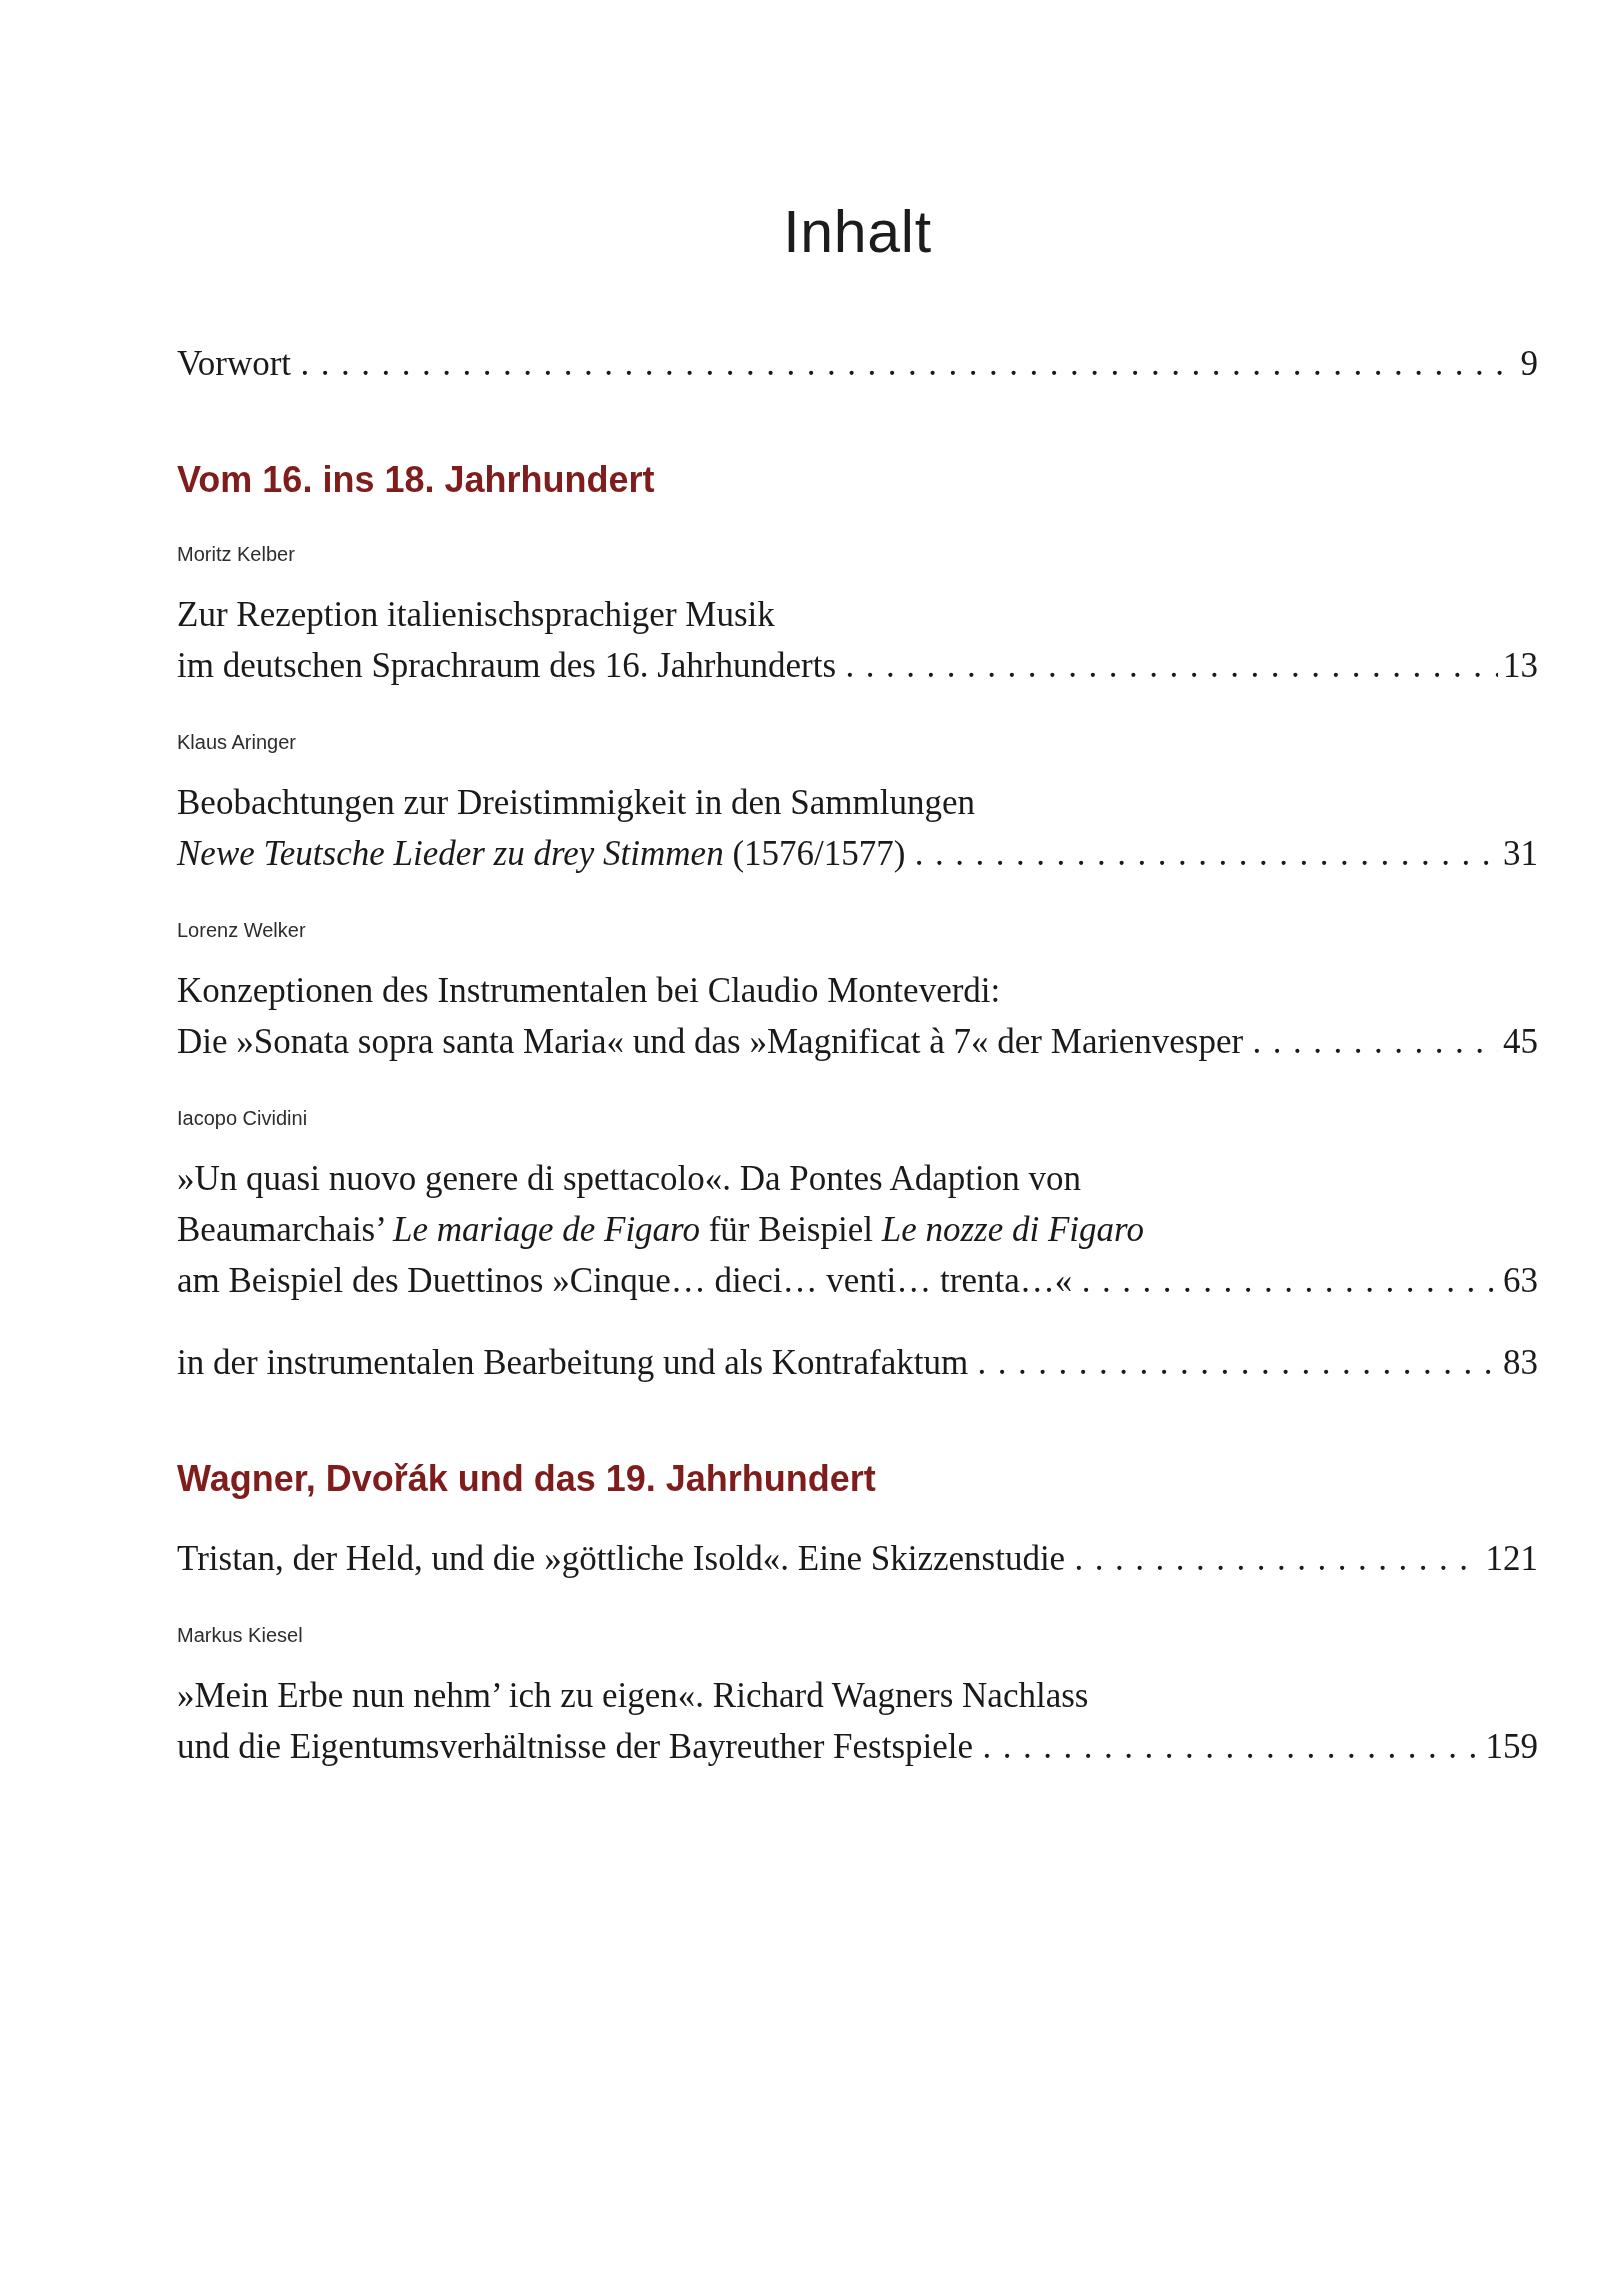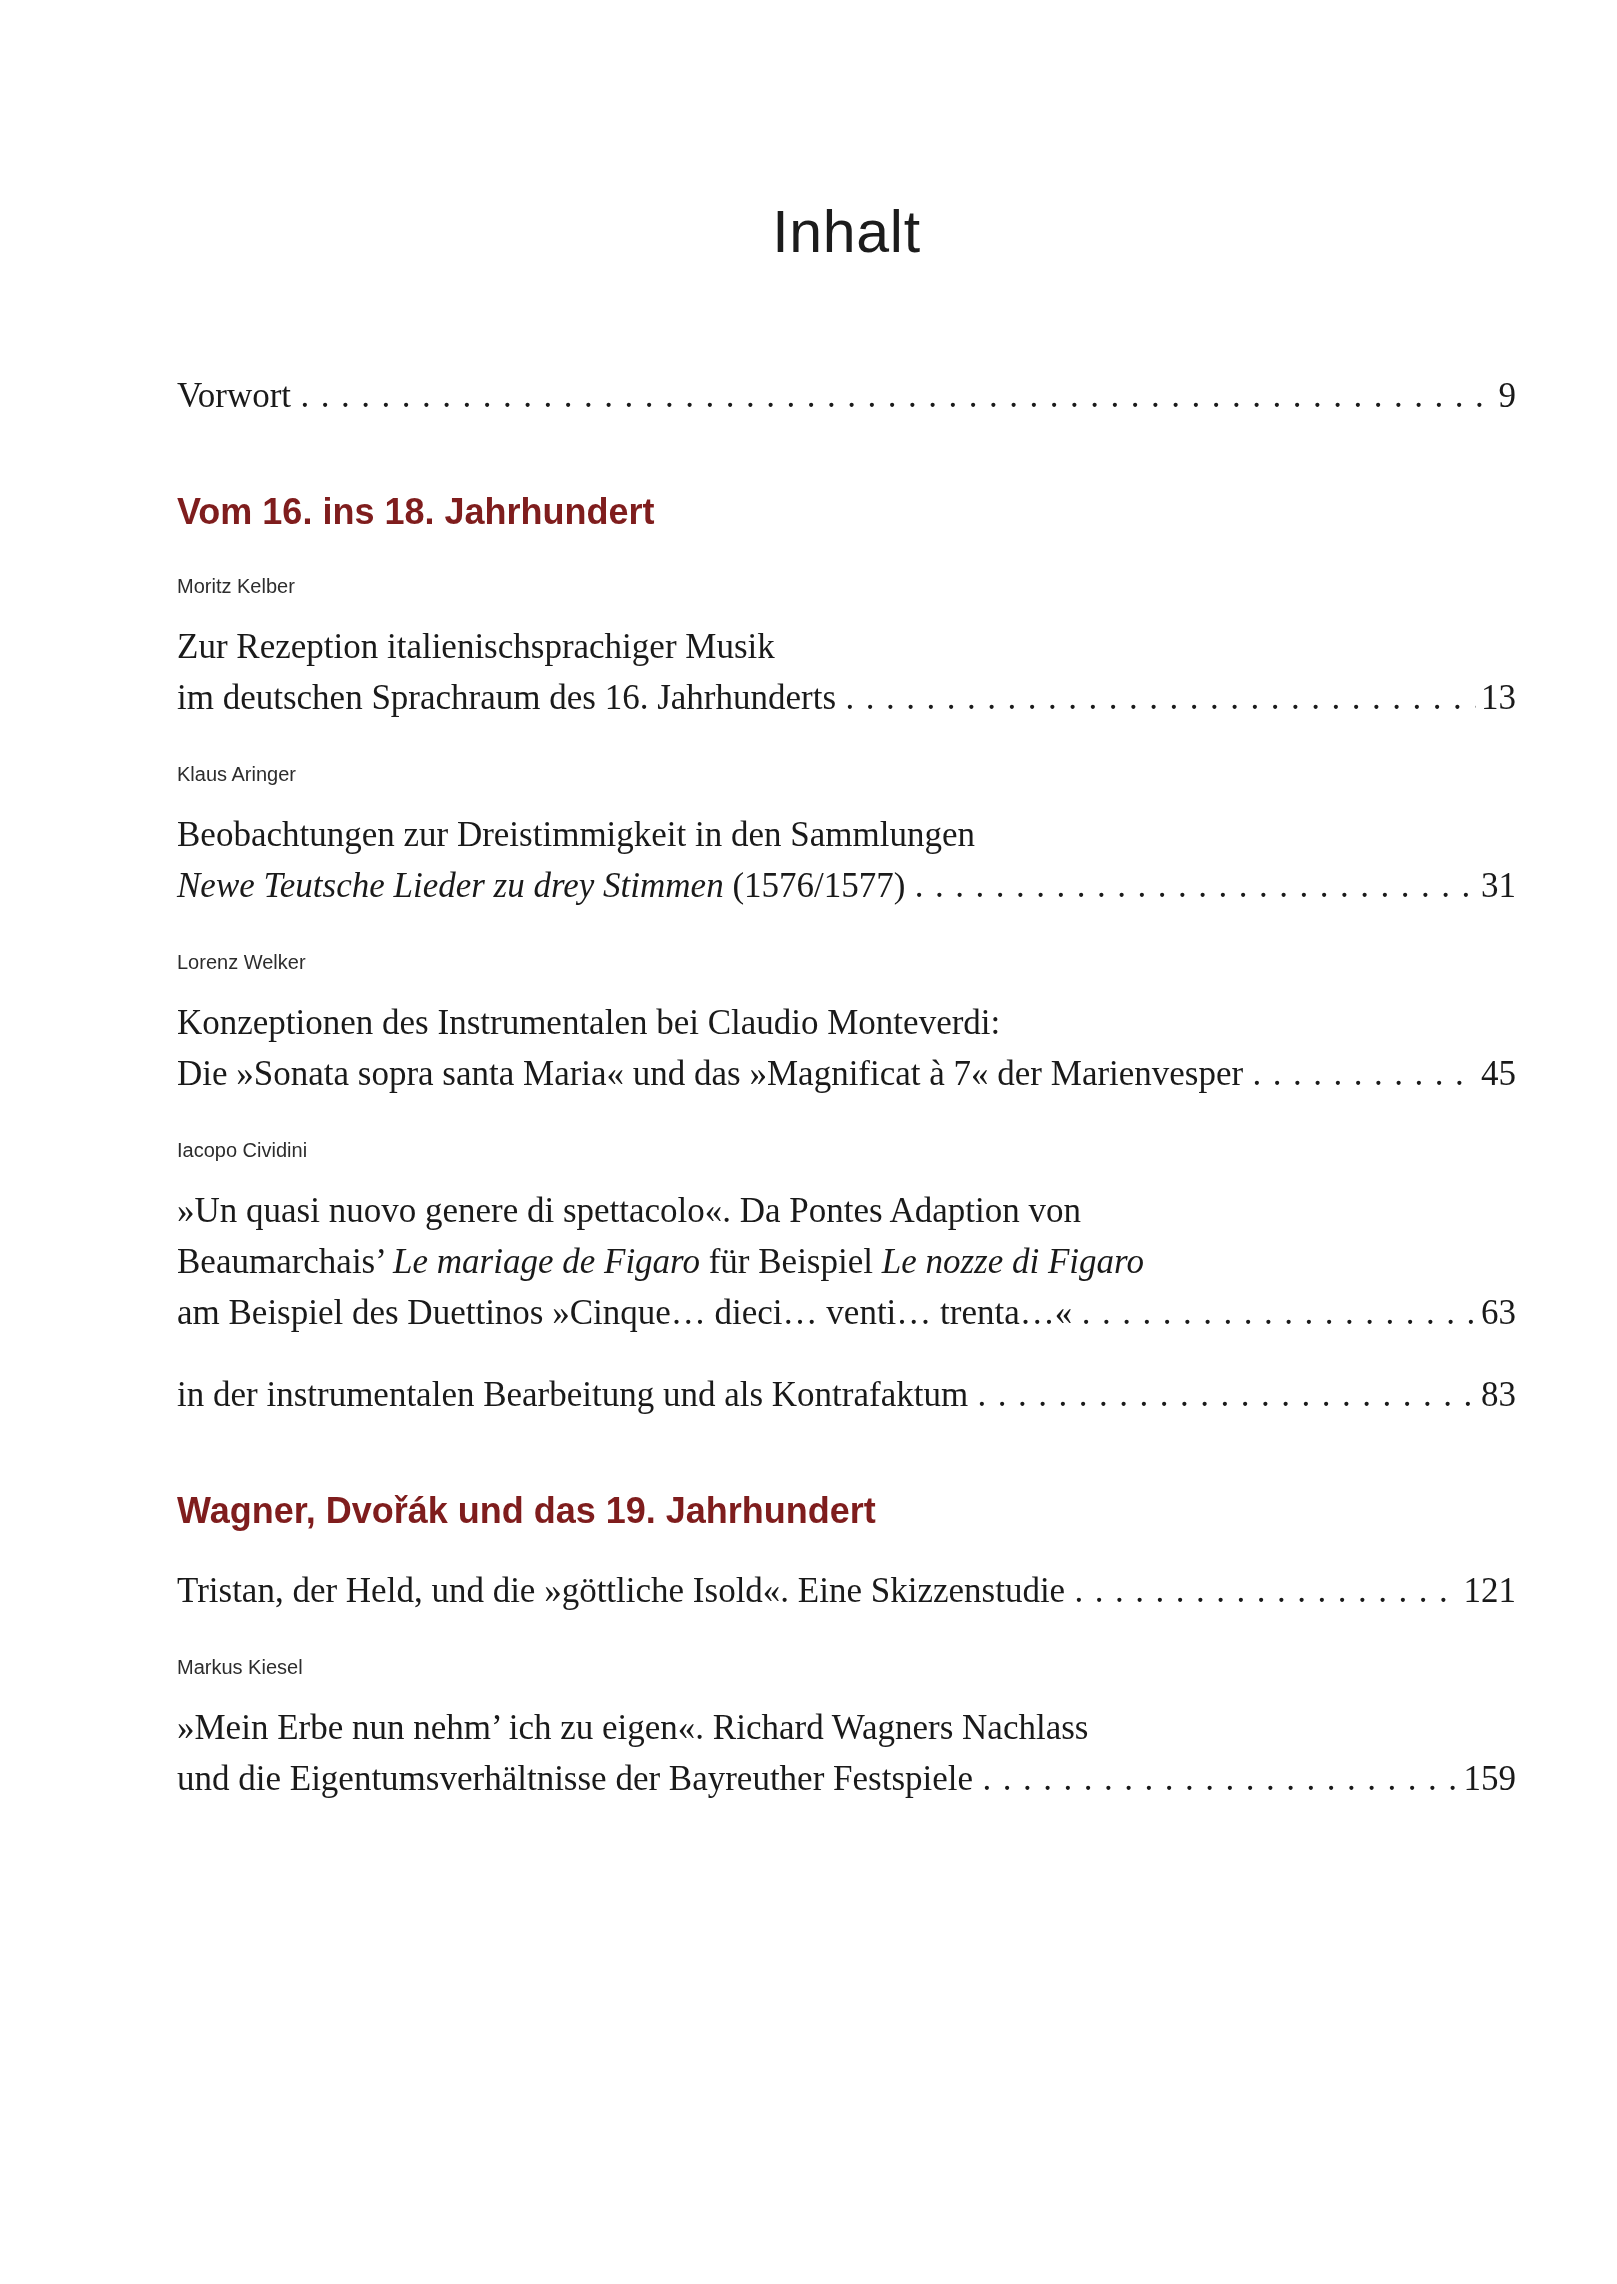"Inhalt" .page { padding: 192px 102px 0 177px -> 192px 80px 0 177px }
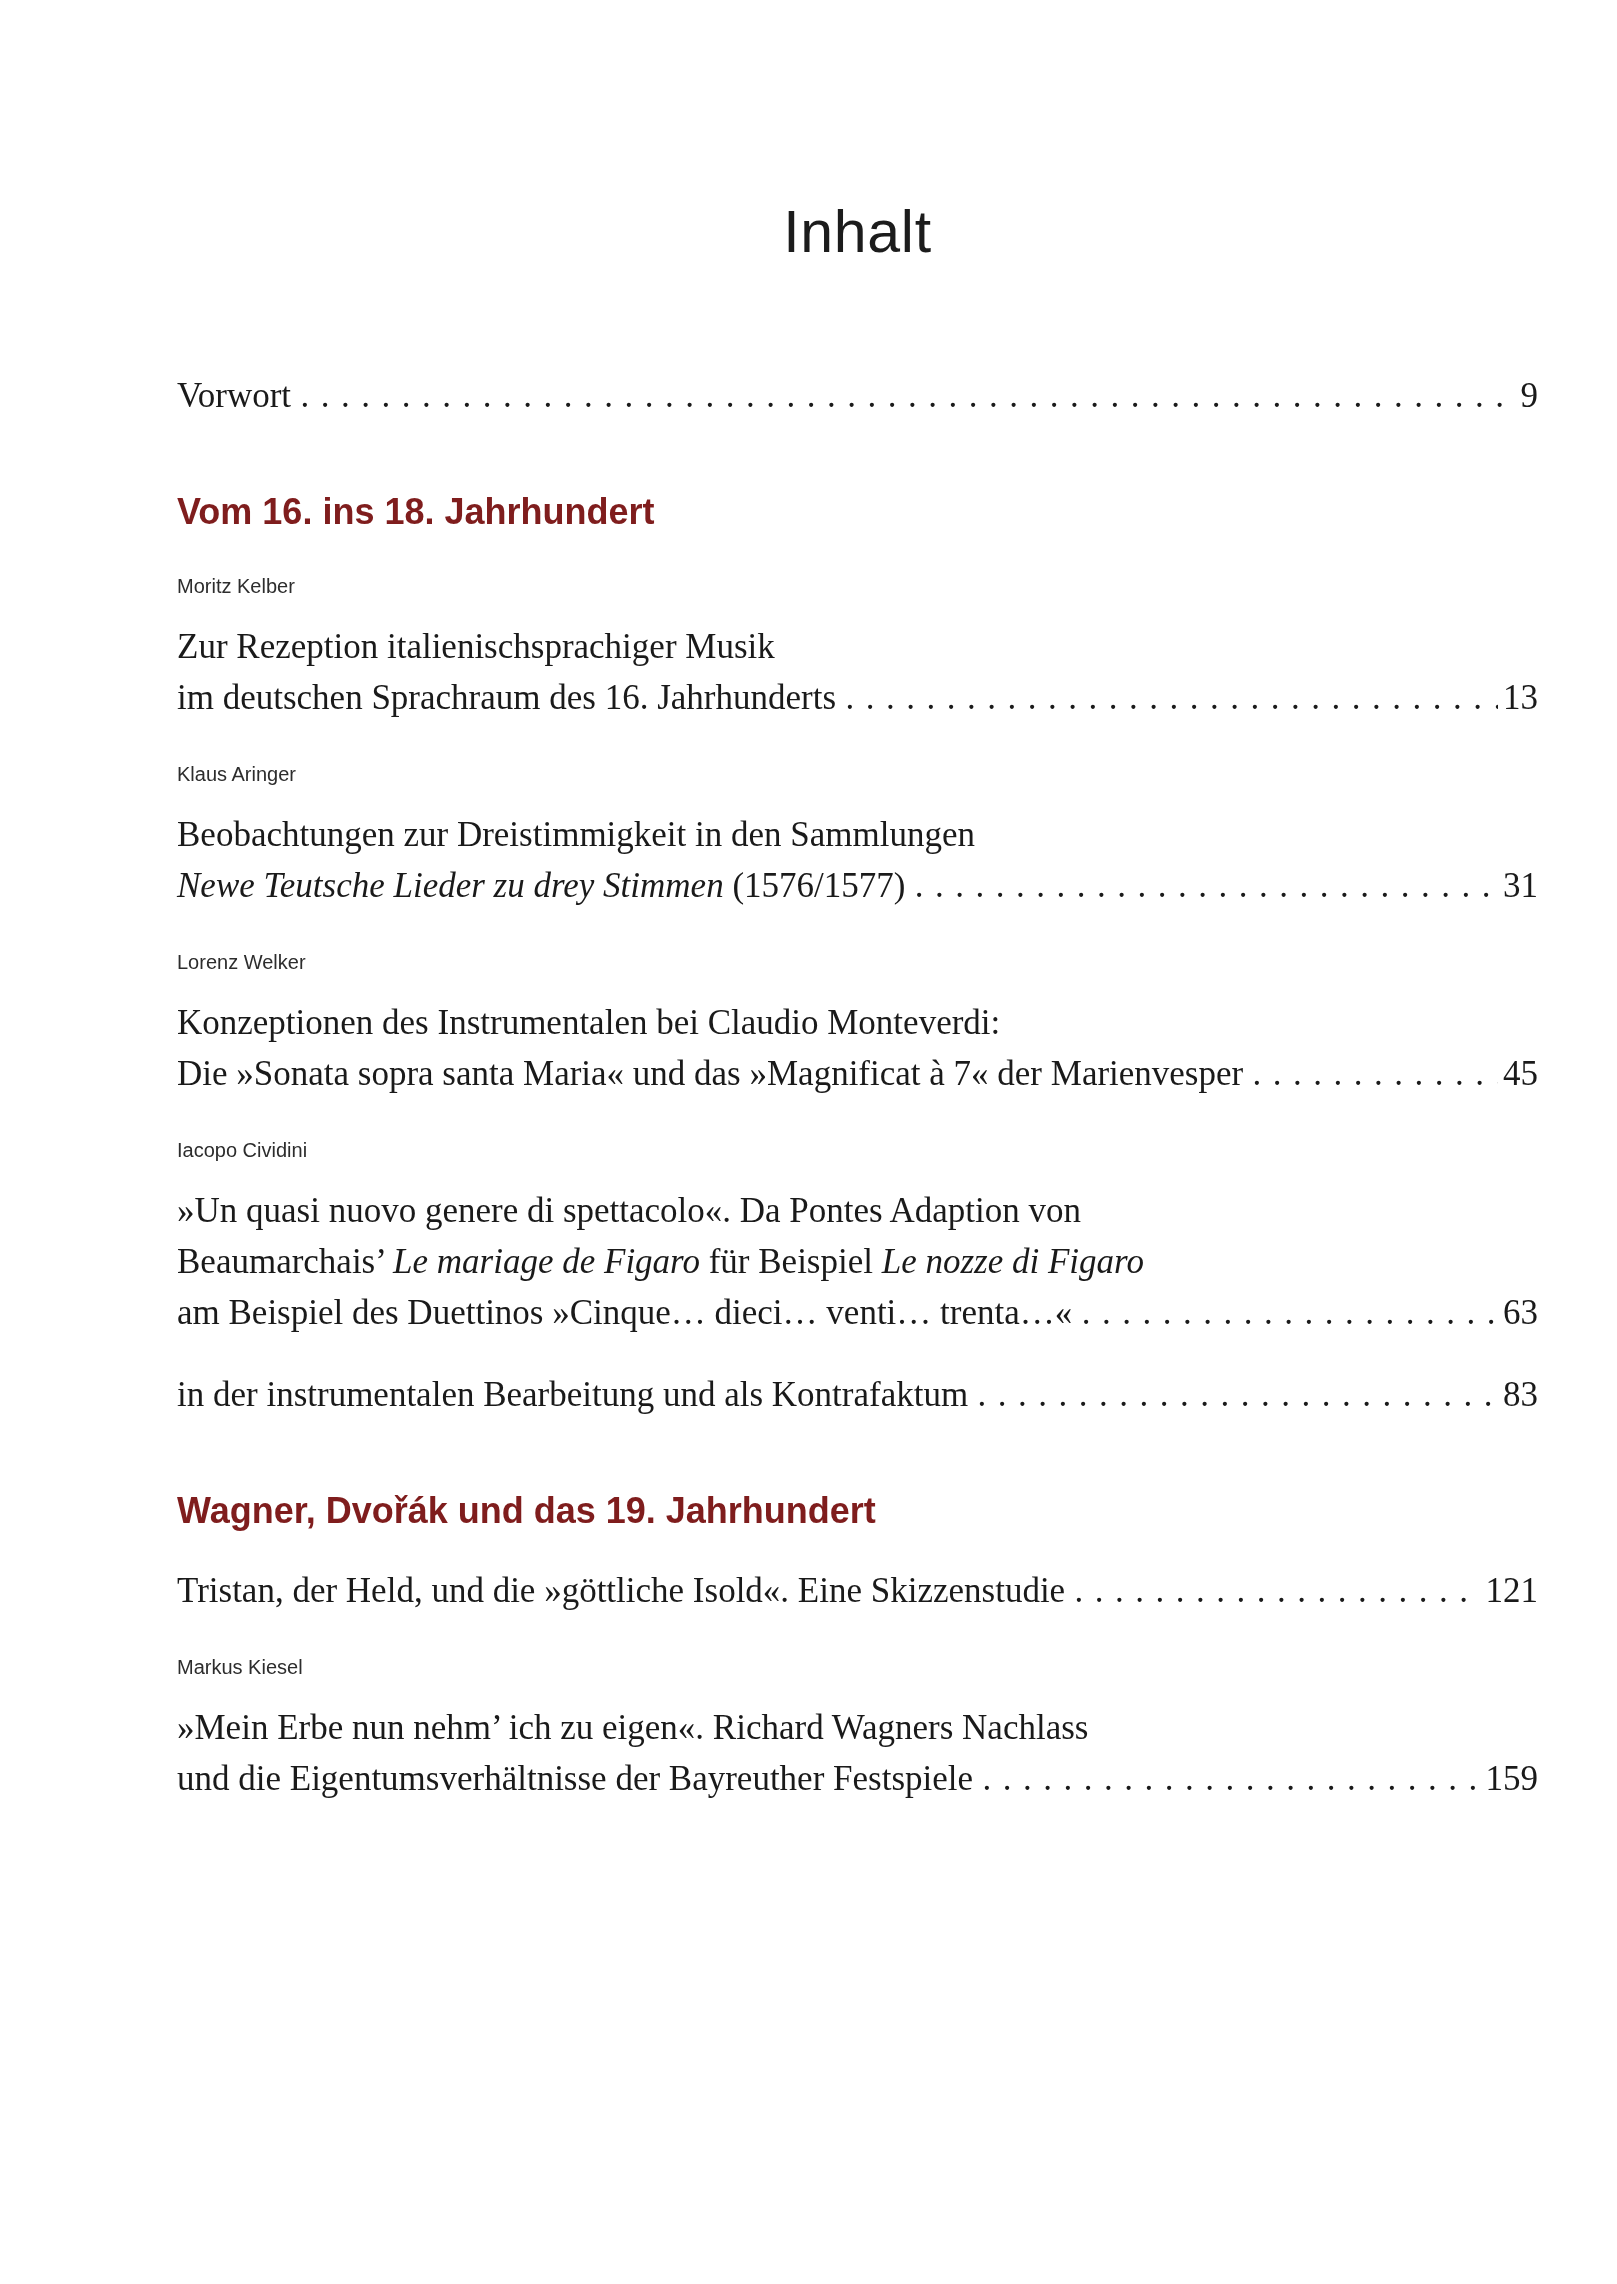"Vorwort" #toc { margin-top: 97px -> 65px }
